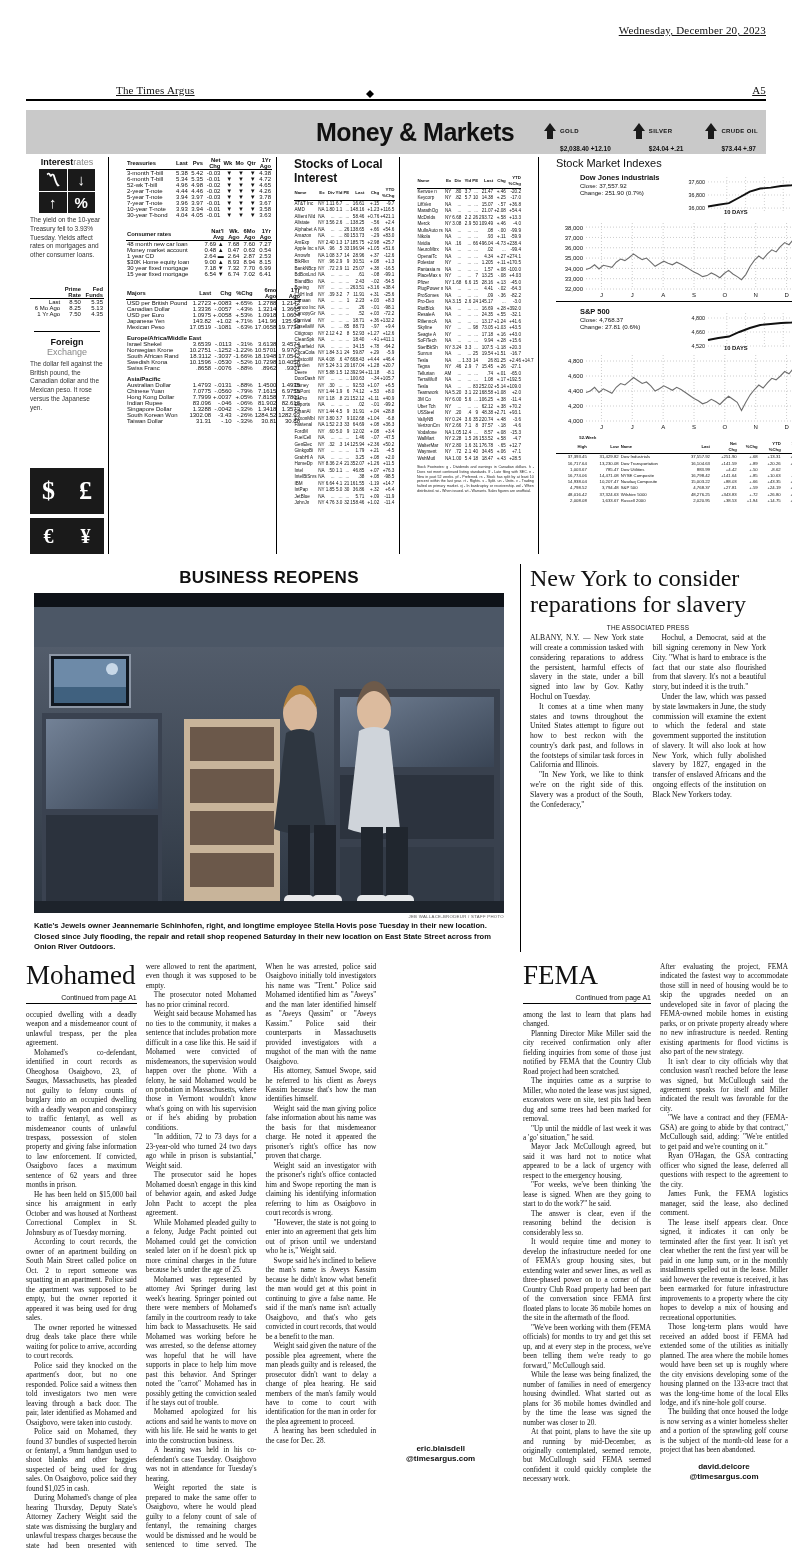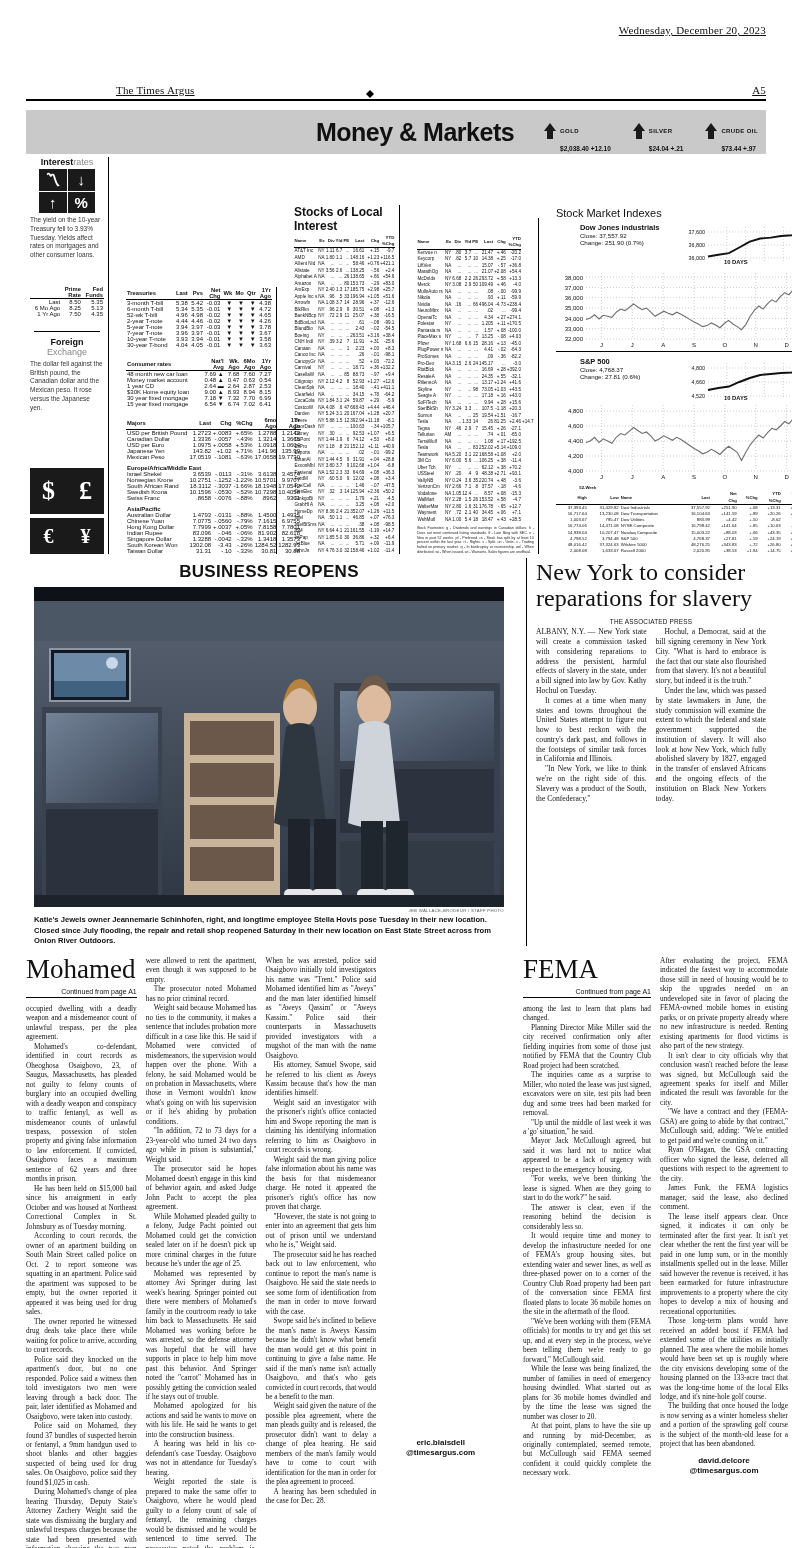"Interestrates" .markets { align-items: flex-end -> none }
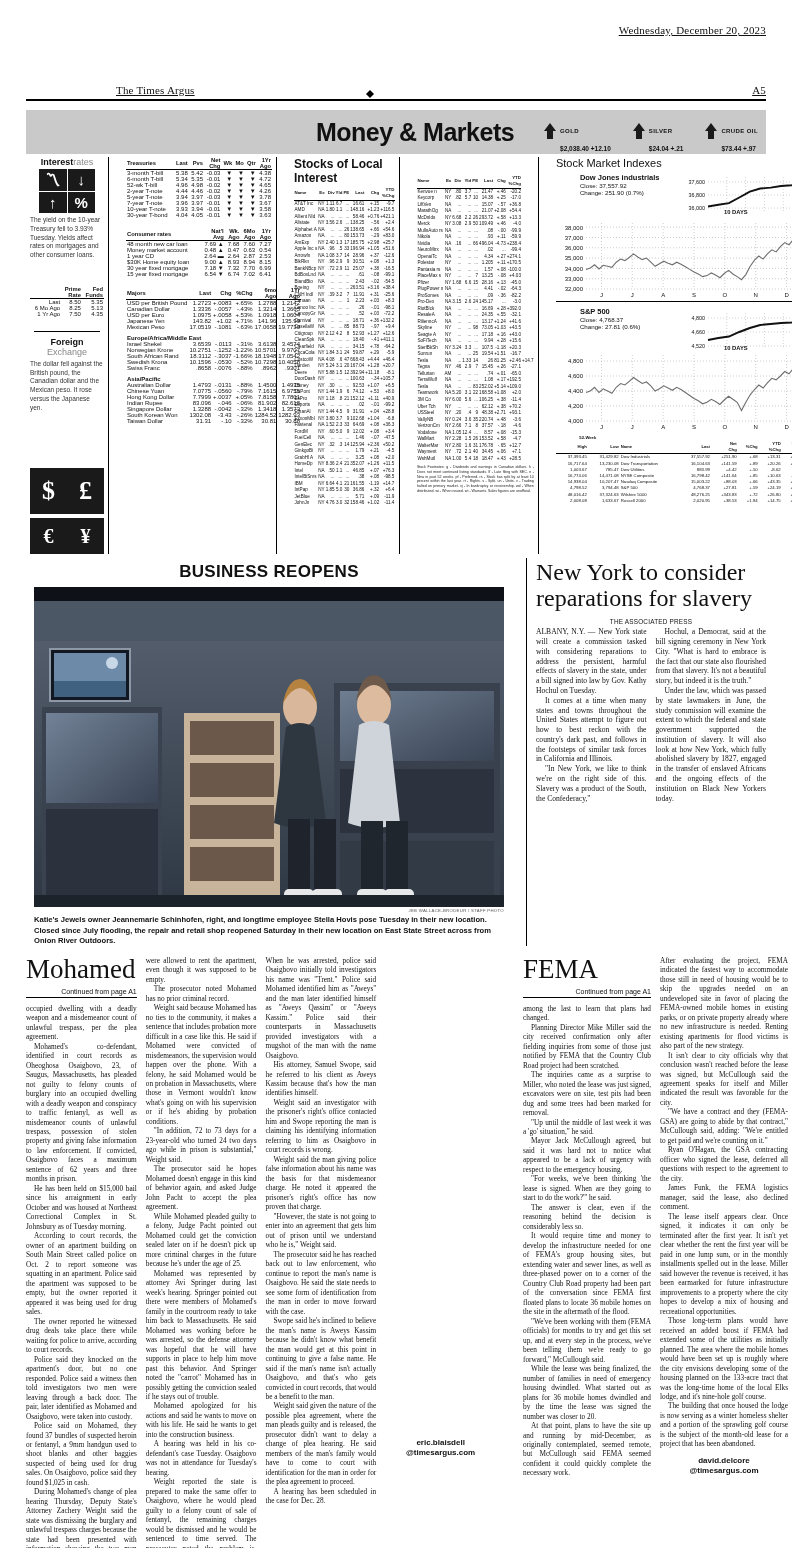"BUSINESS REOPENS" .mid-band { gap: 22px -> 16px; margin: 4px 14px 0 14px -> 10px 14px 0 14px }
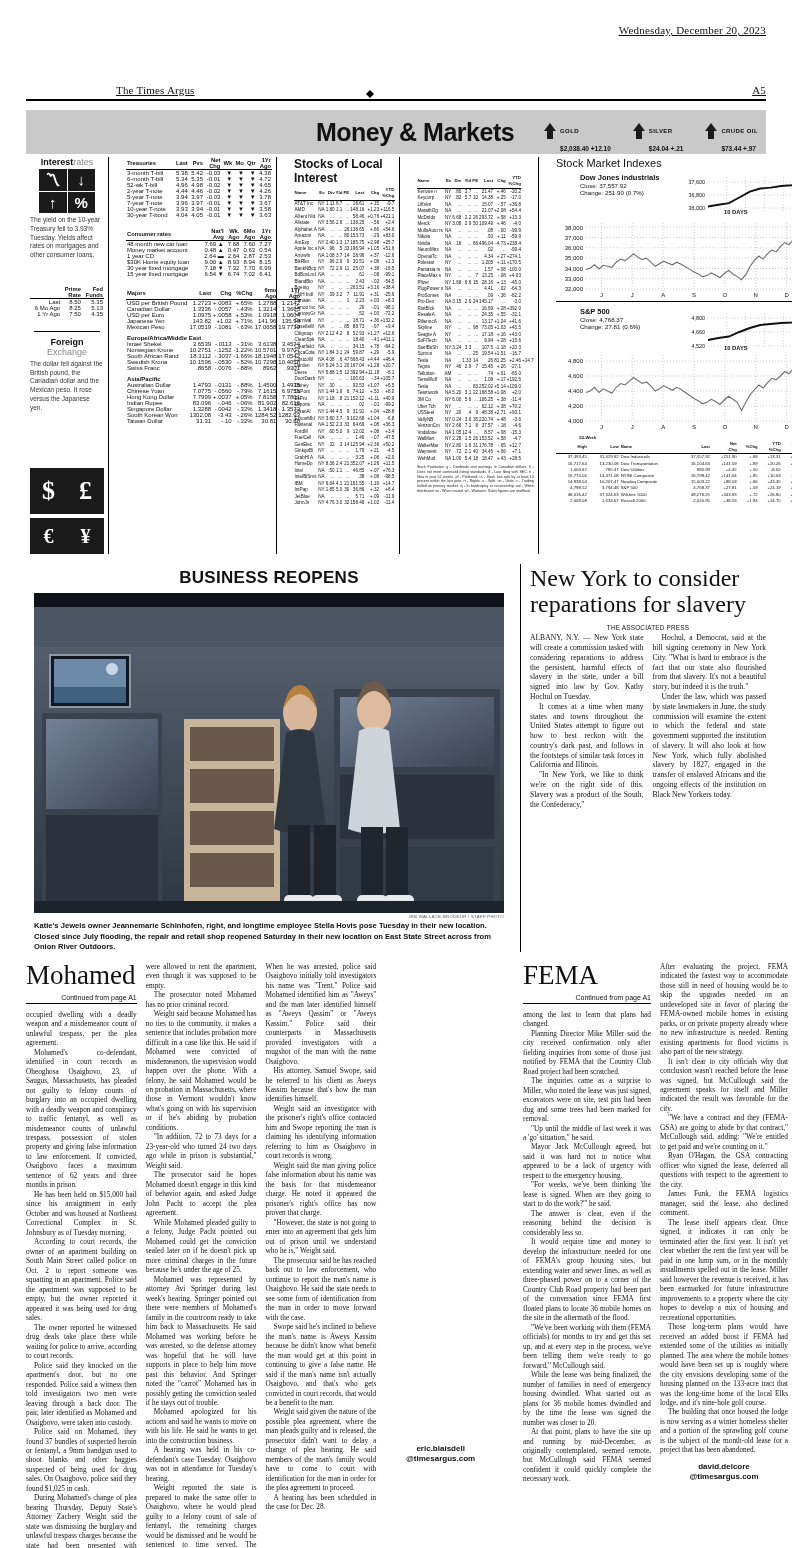"Weight said an investigator with" p { order: before "Weight said the man giving" -> after "Weight said the man giving" }
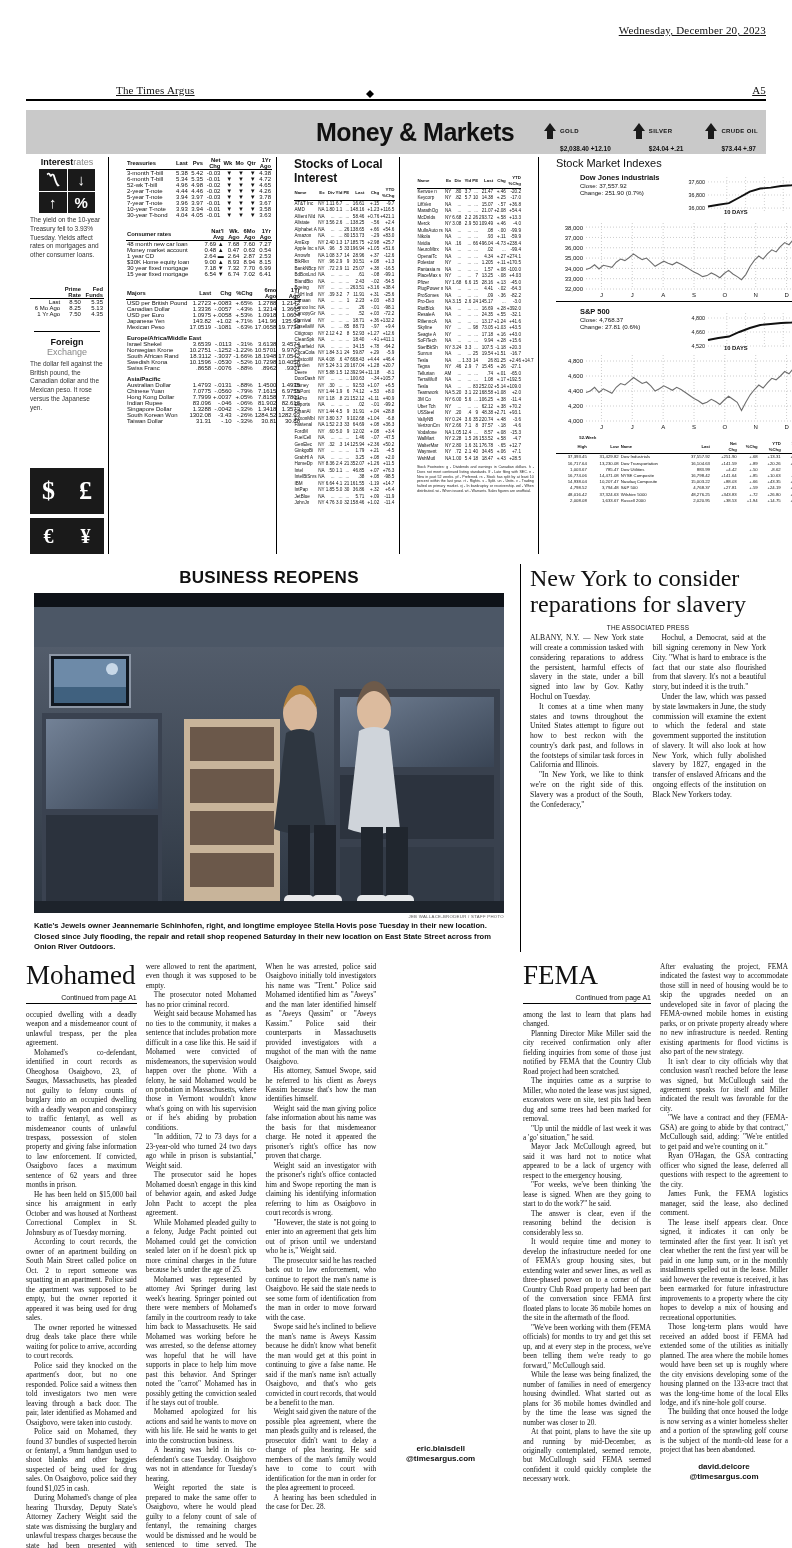"The prosecutor said he has" p { html: <p>The prosecutor said he has reached back out to law enforcement, who continue to report the man's name is Osaigbovo. He said the state needs to see some form of identification from the man in order to move forward with the case.</p> -> none }
